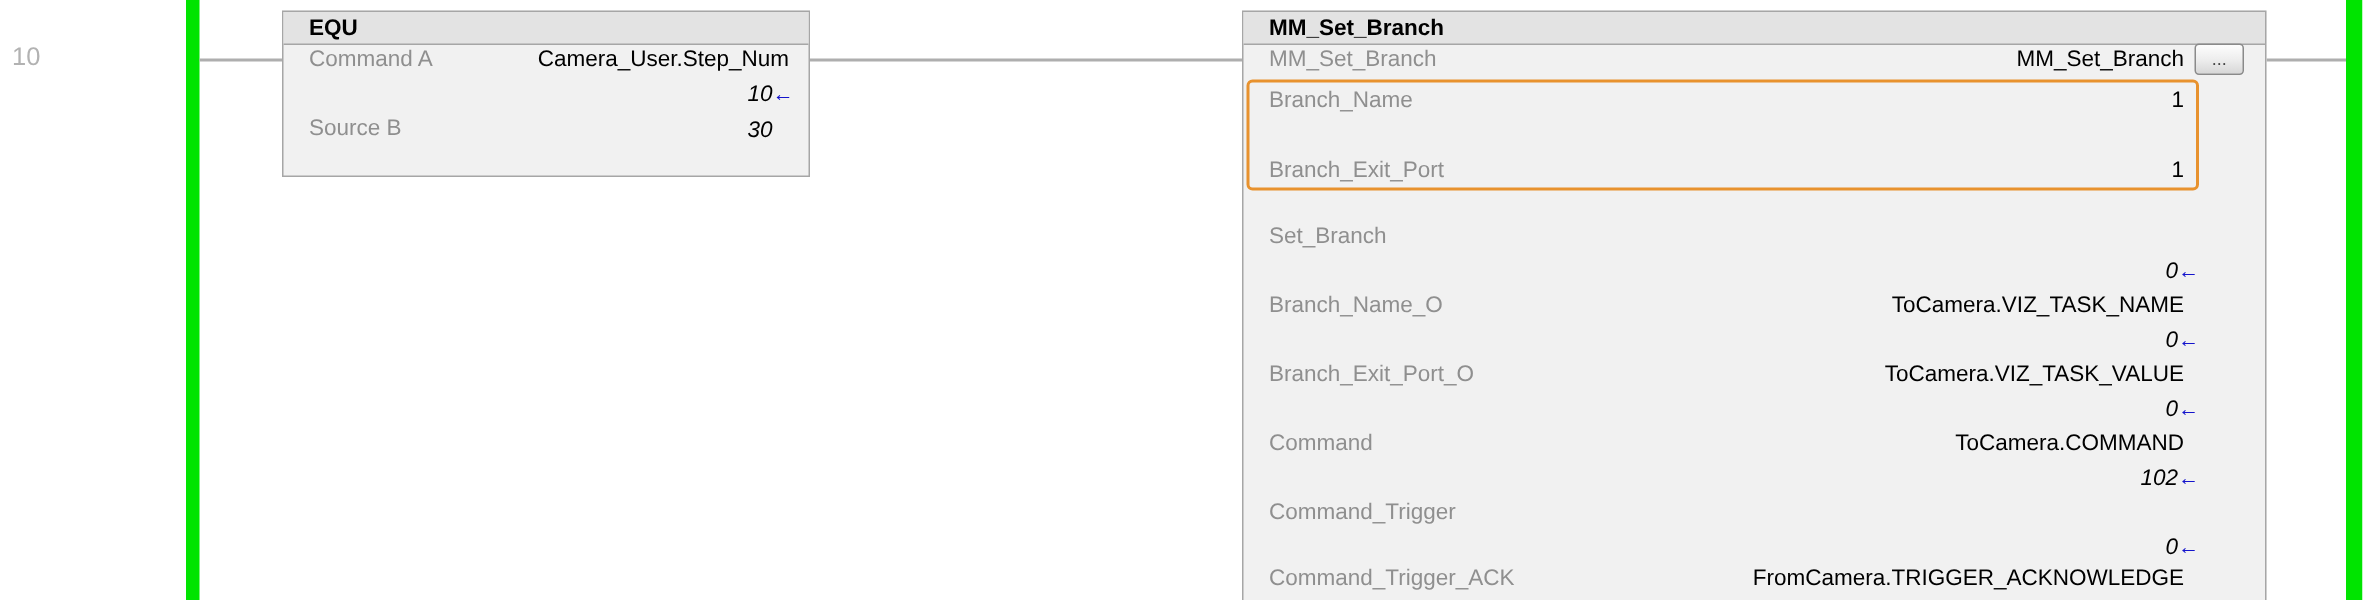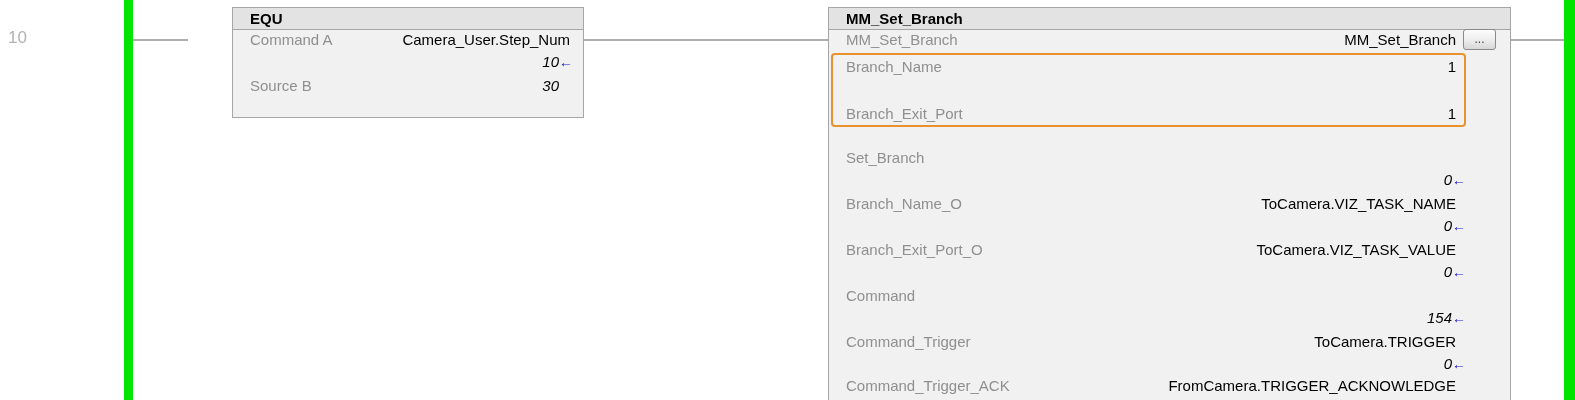"EQU" .block.equ { margin-left: 44px -> none }
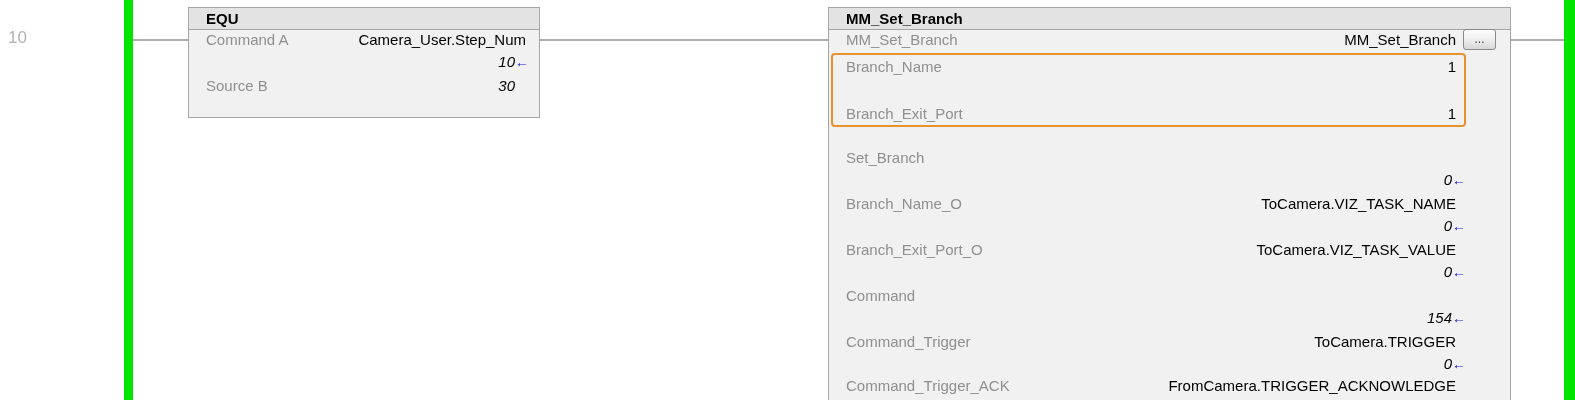"ToCamera.COMMAND" div.ptag { html: none -> <div>ToCamera.COMMAND</div> }
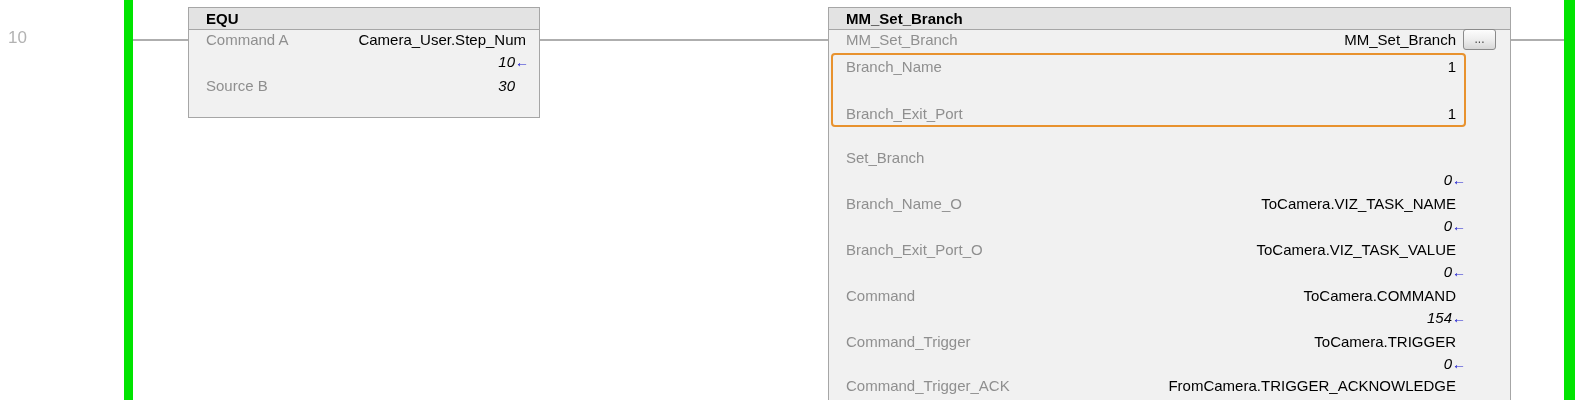"154" span { text: 154 -> 102 }
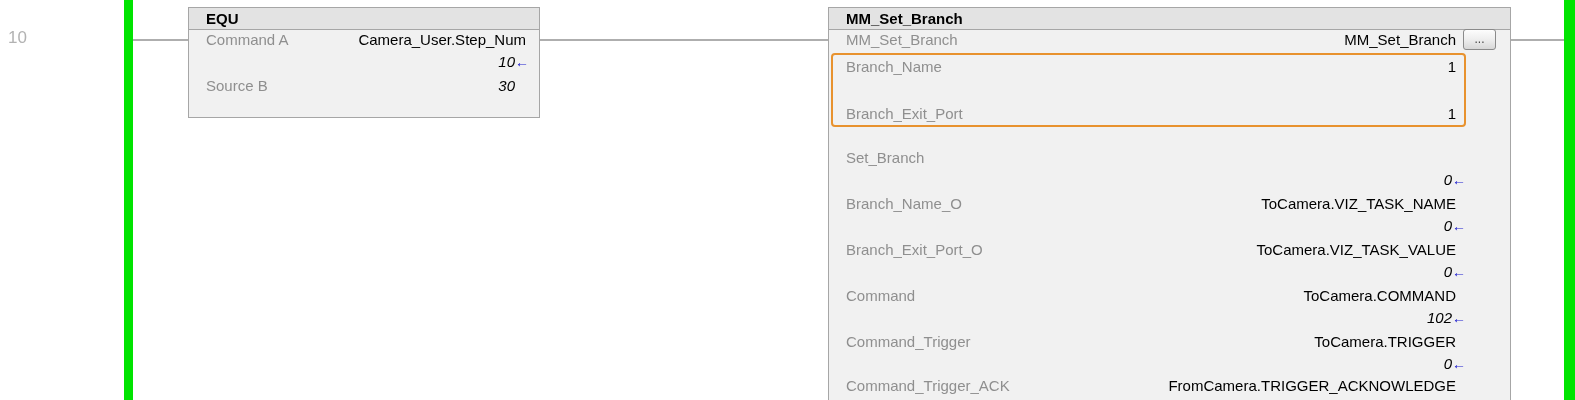"ToCamera.TRIGGER" div.ptag { html: <div>ToCamera.TRIGGER</div> -> none }
